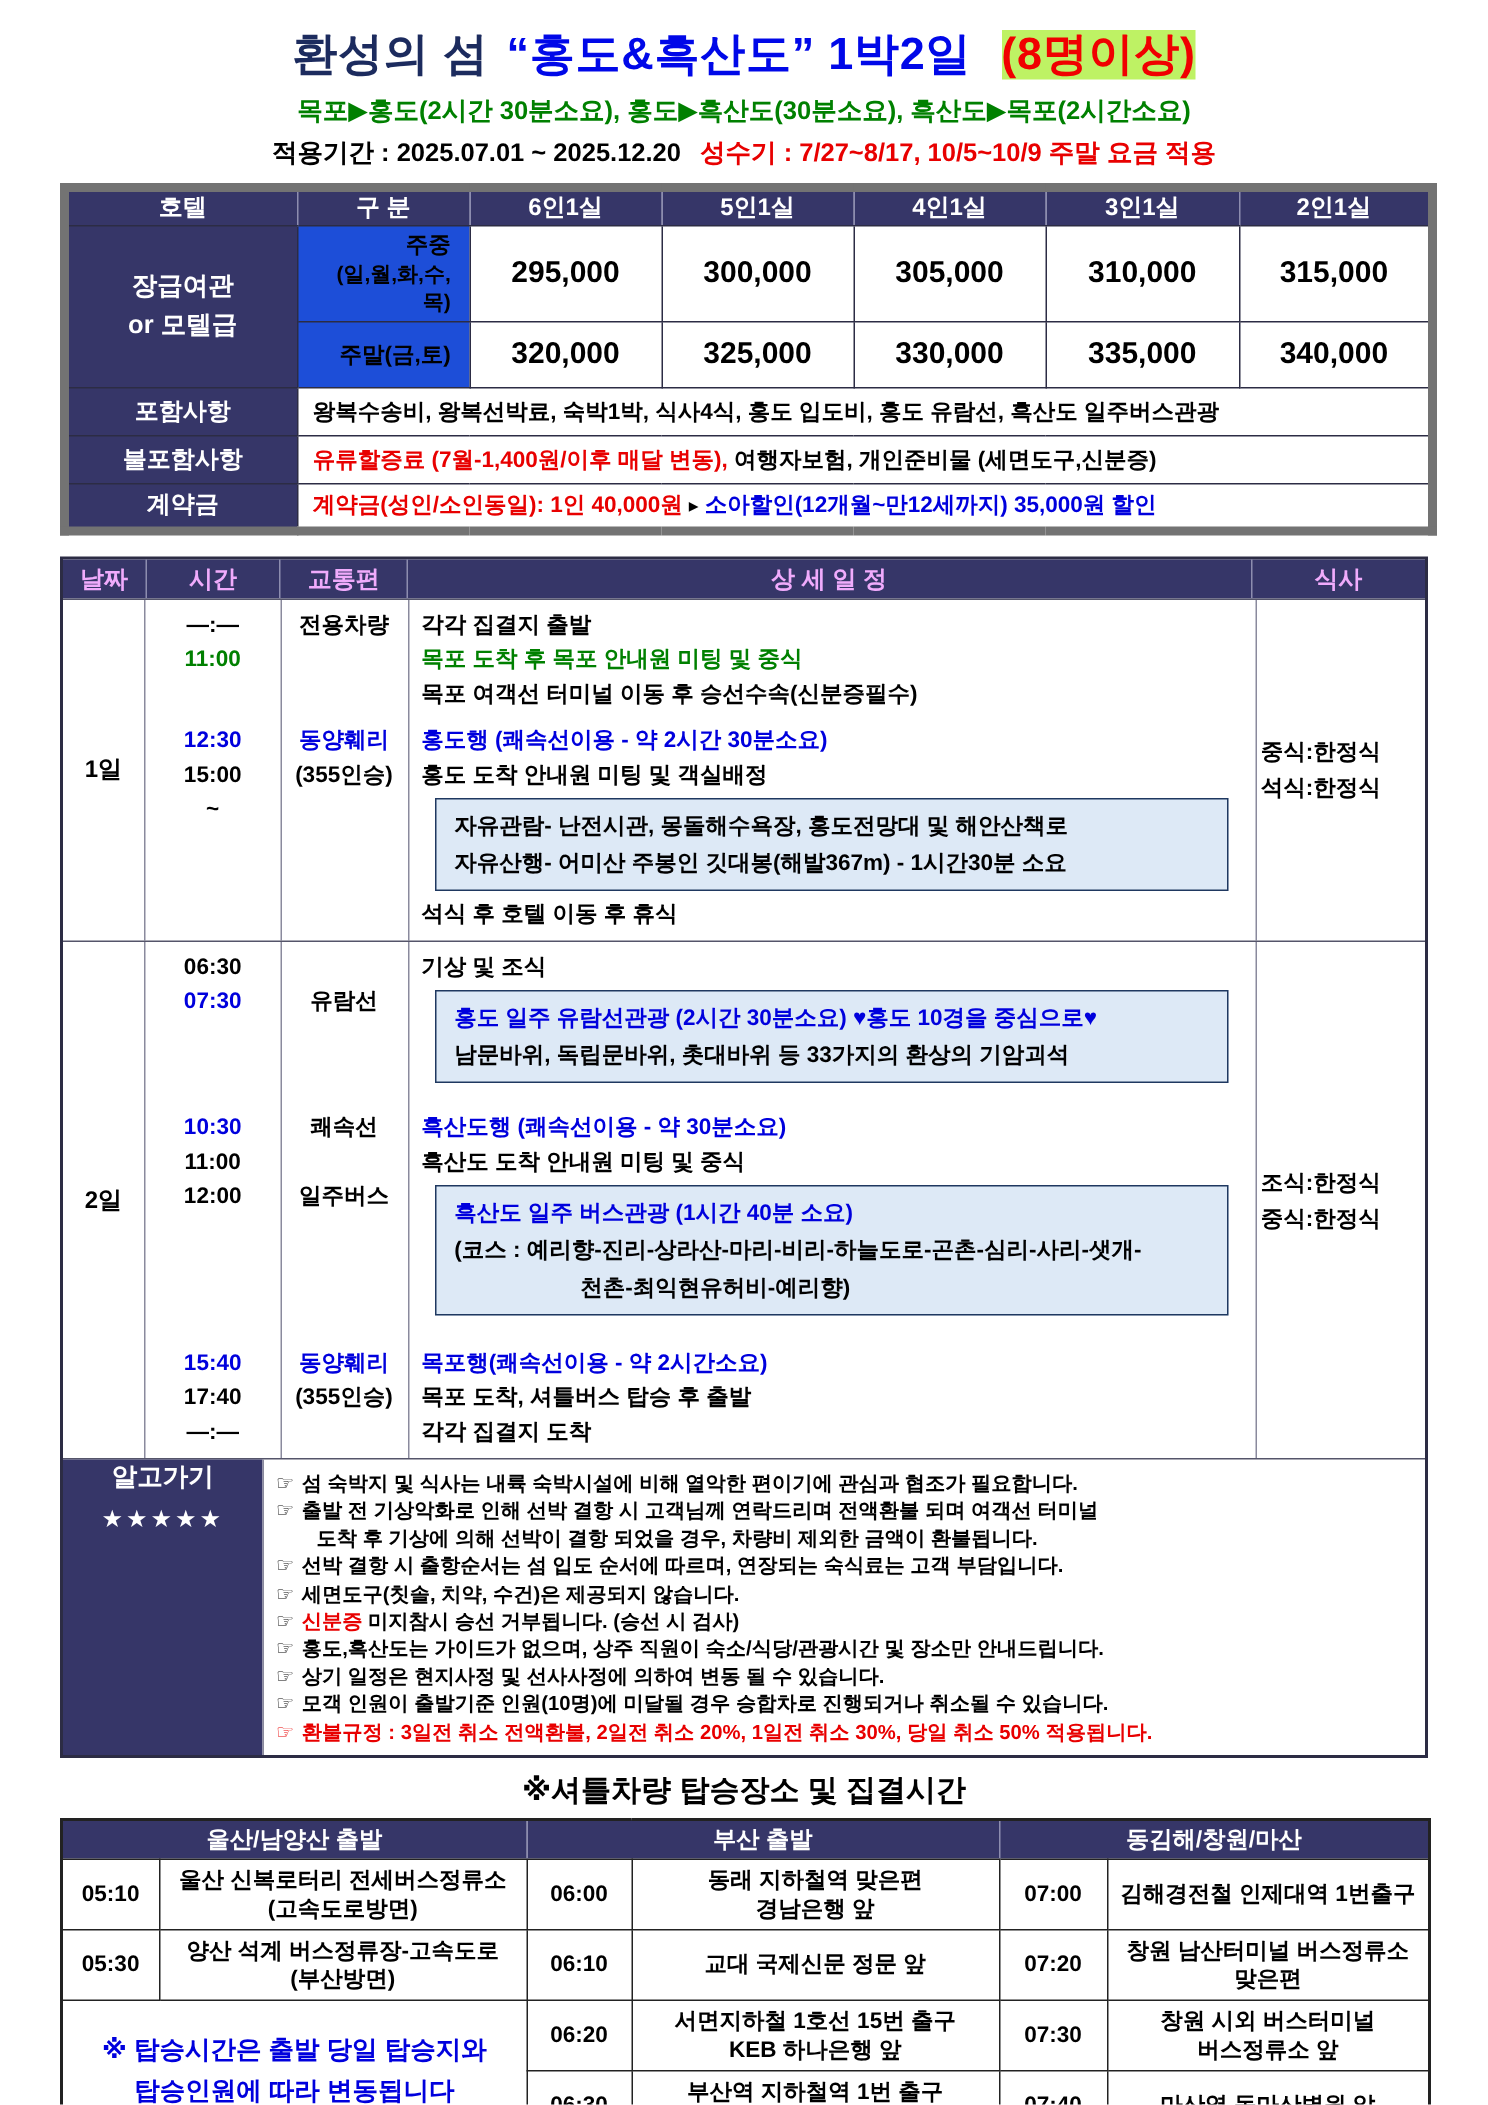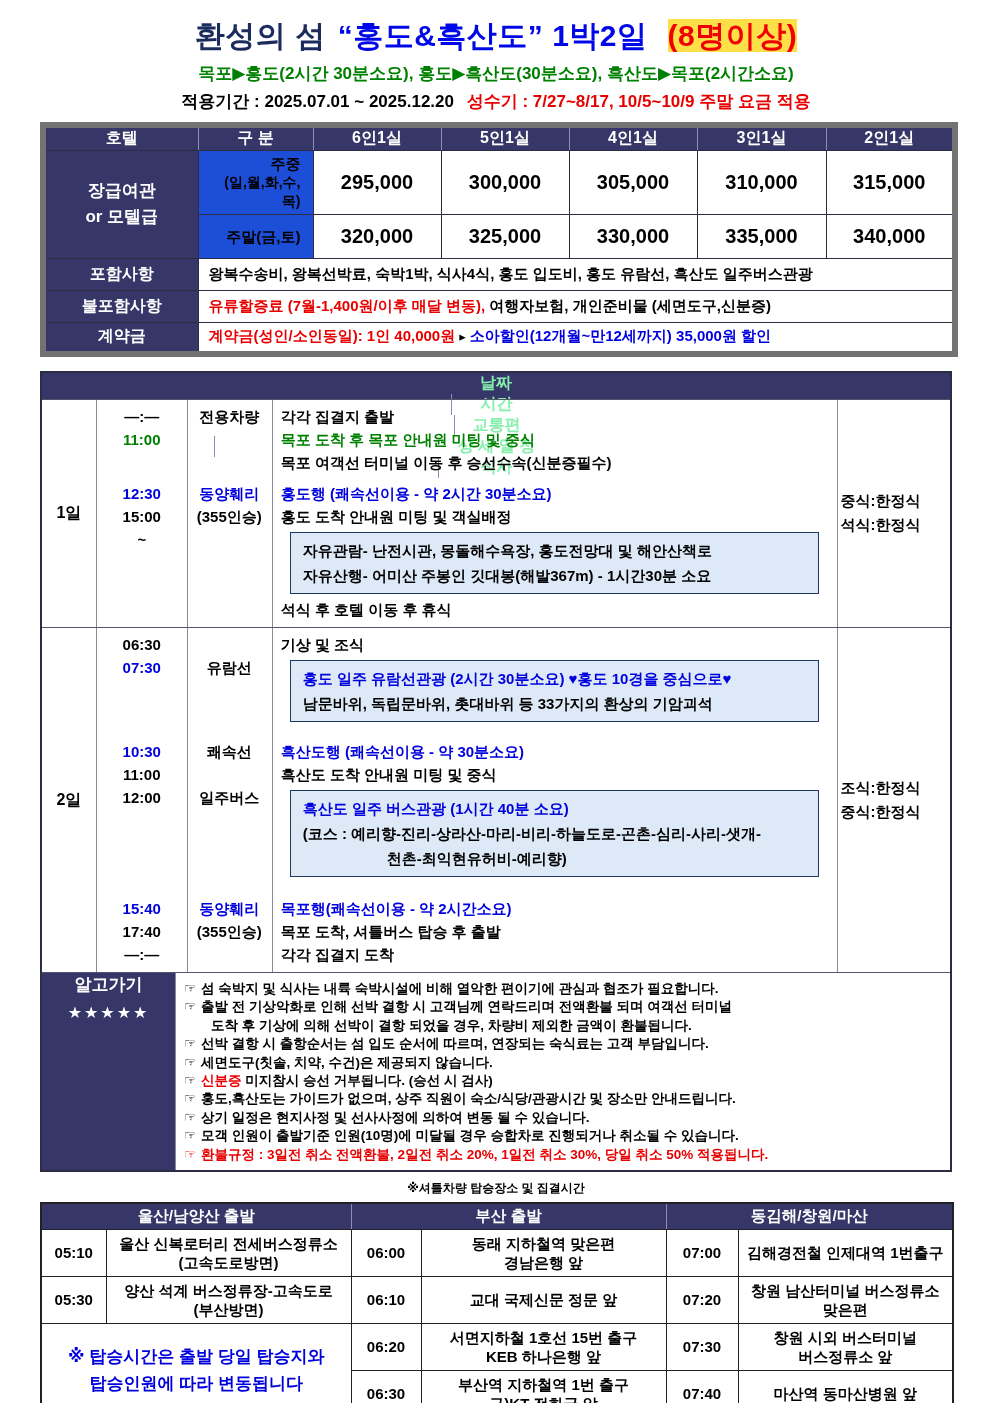"(8명이상)" .t-badge { background: #fde047 -> #bef264 }
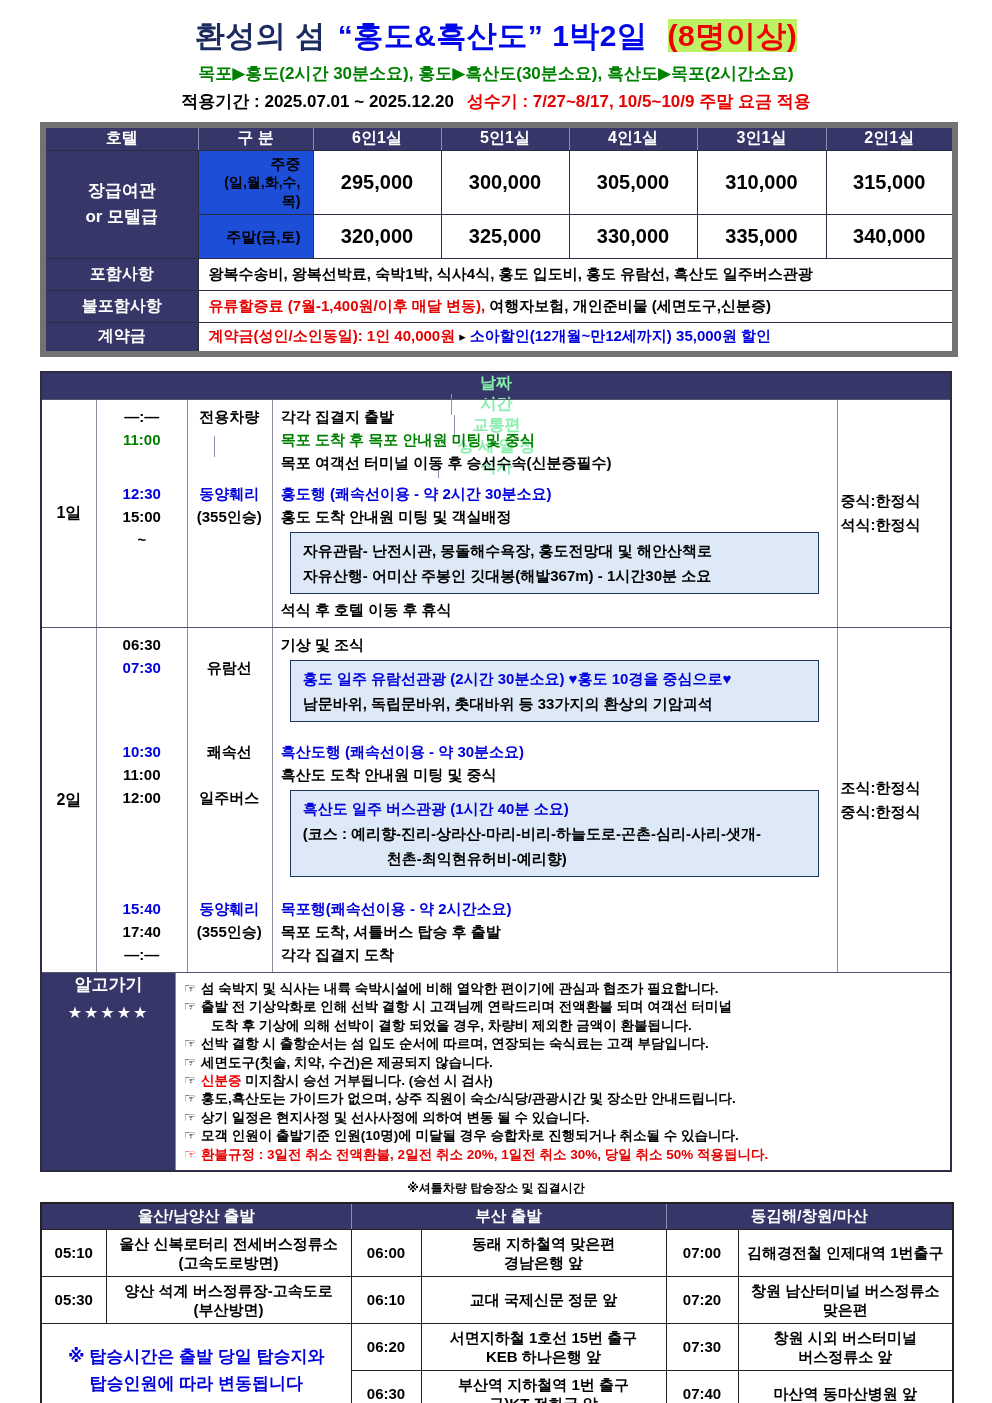"날짜" .itin-head { color: #86efac -> #f0abfc; flex-direction: column -> none }
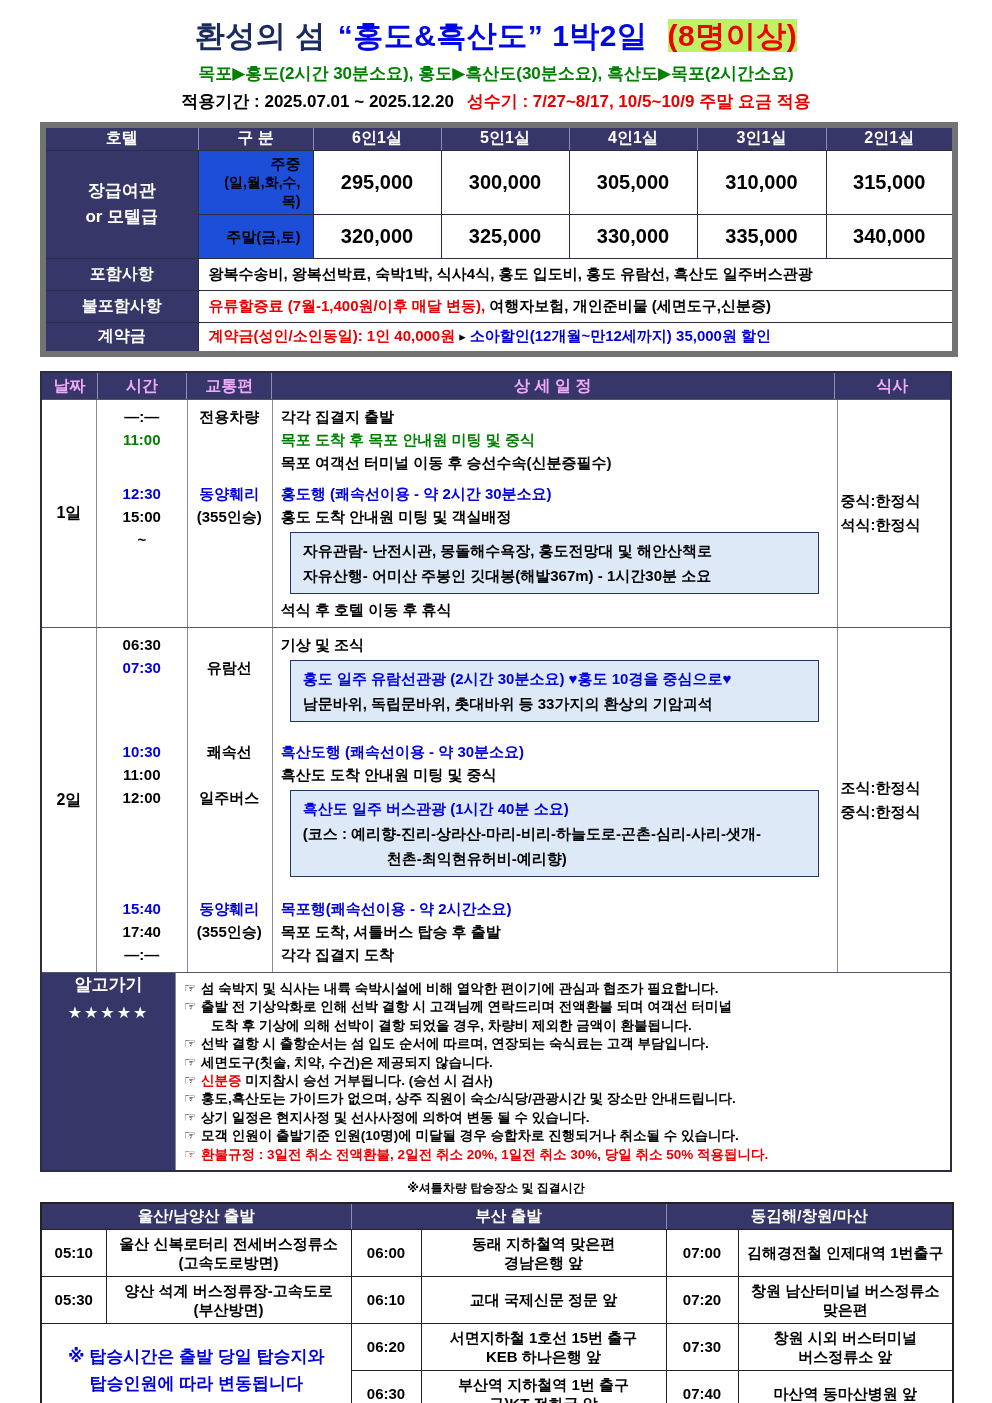"※셔틀차량 탑승장소 및 집결시간" .stitle { font-size: 12px -> 20px }
